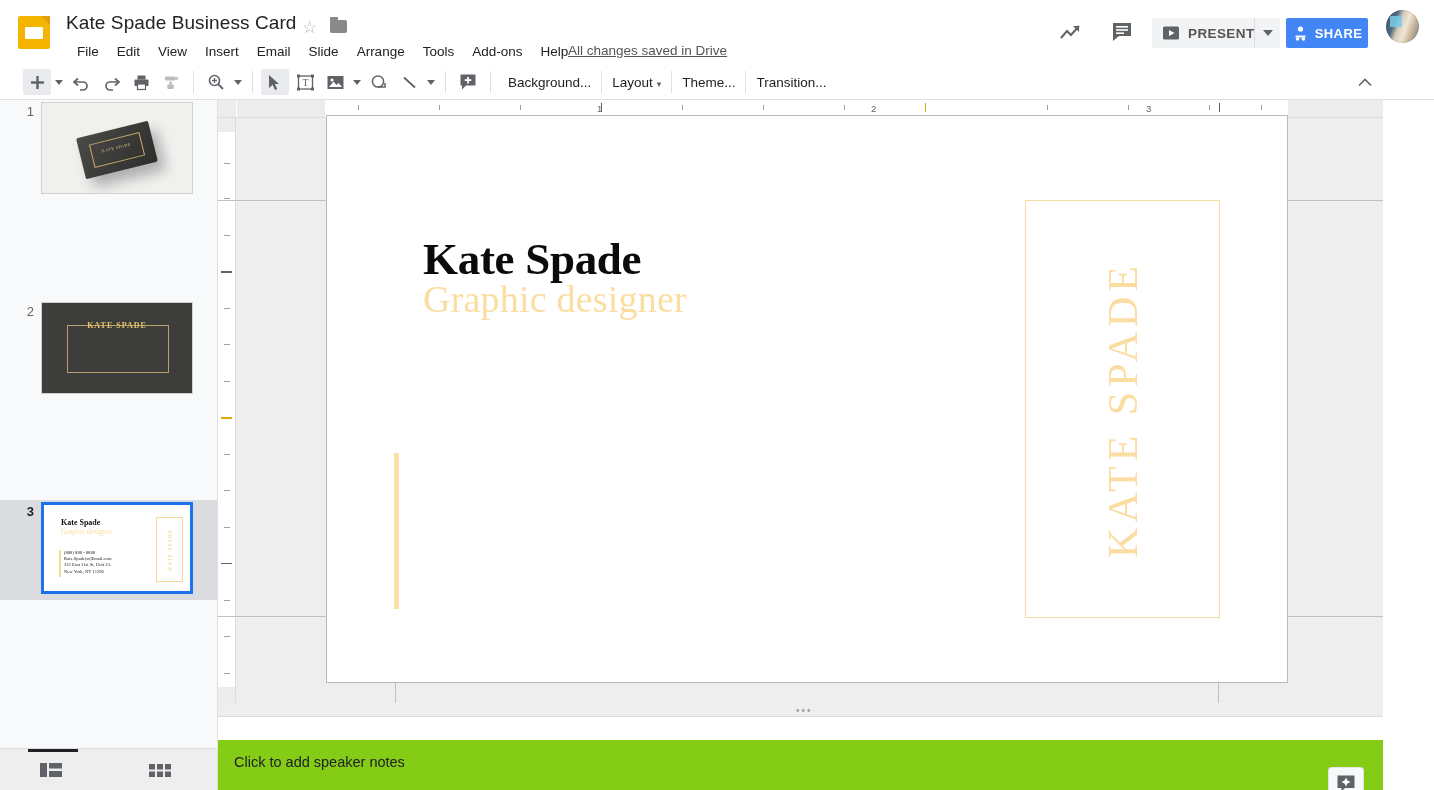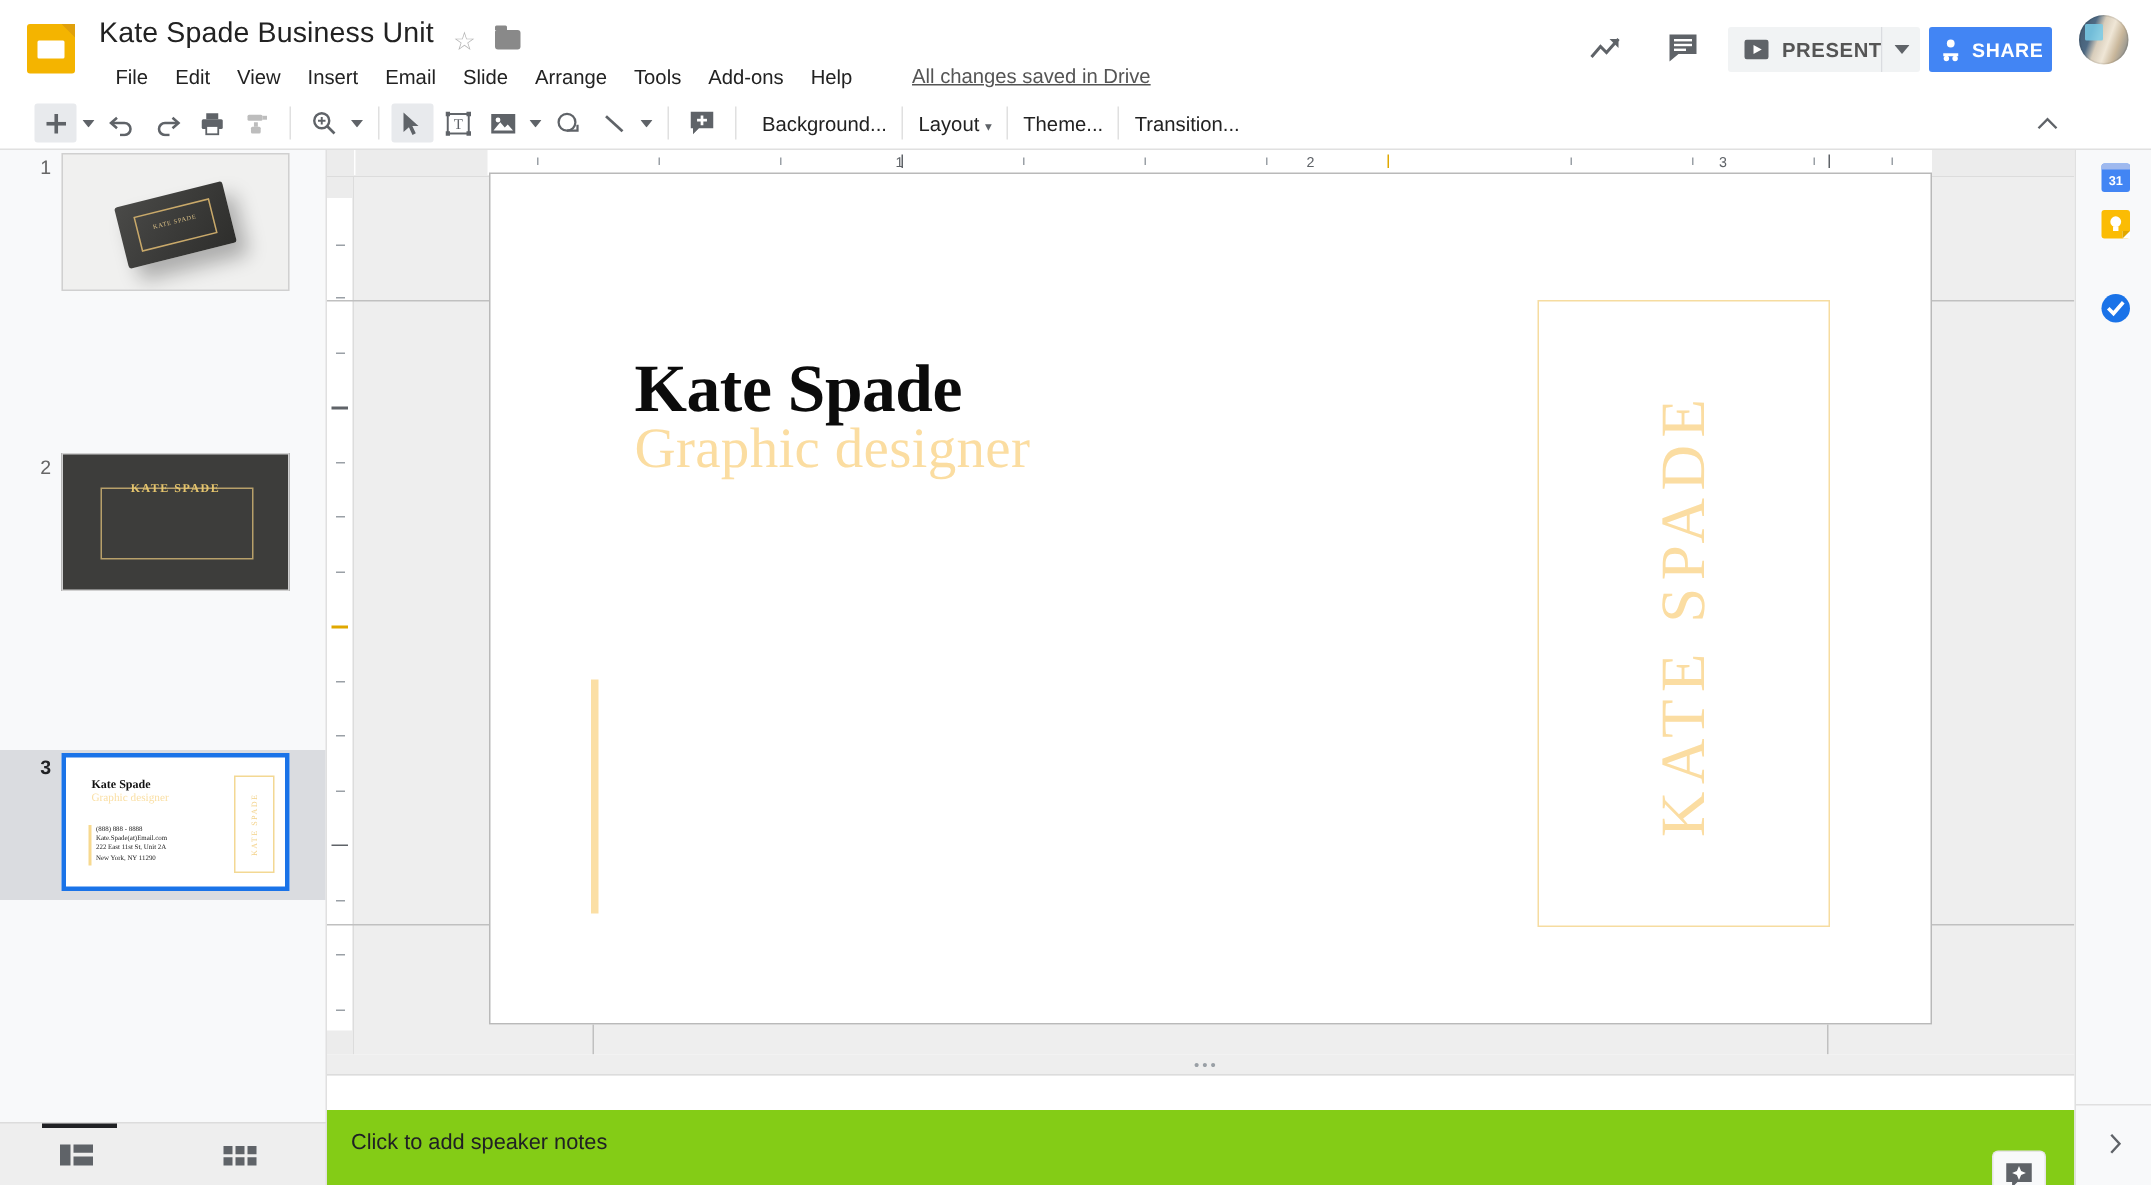"Kate Spade Business Unit" div.doc-title { text: Unit -> Card }
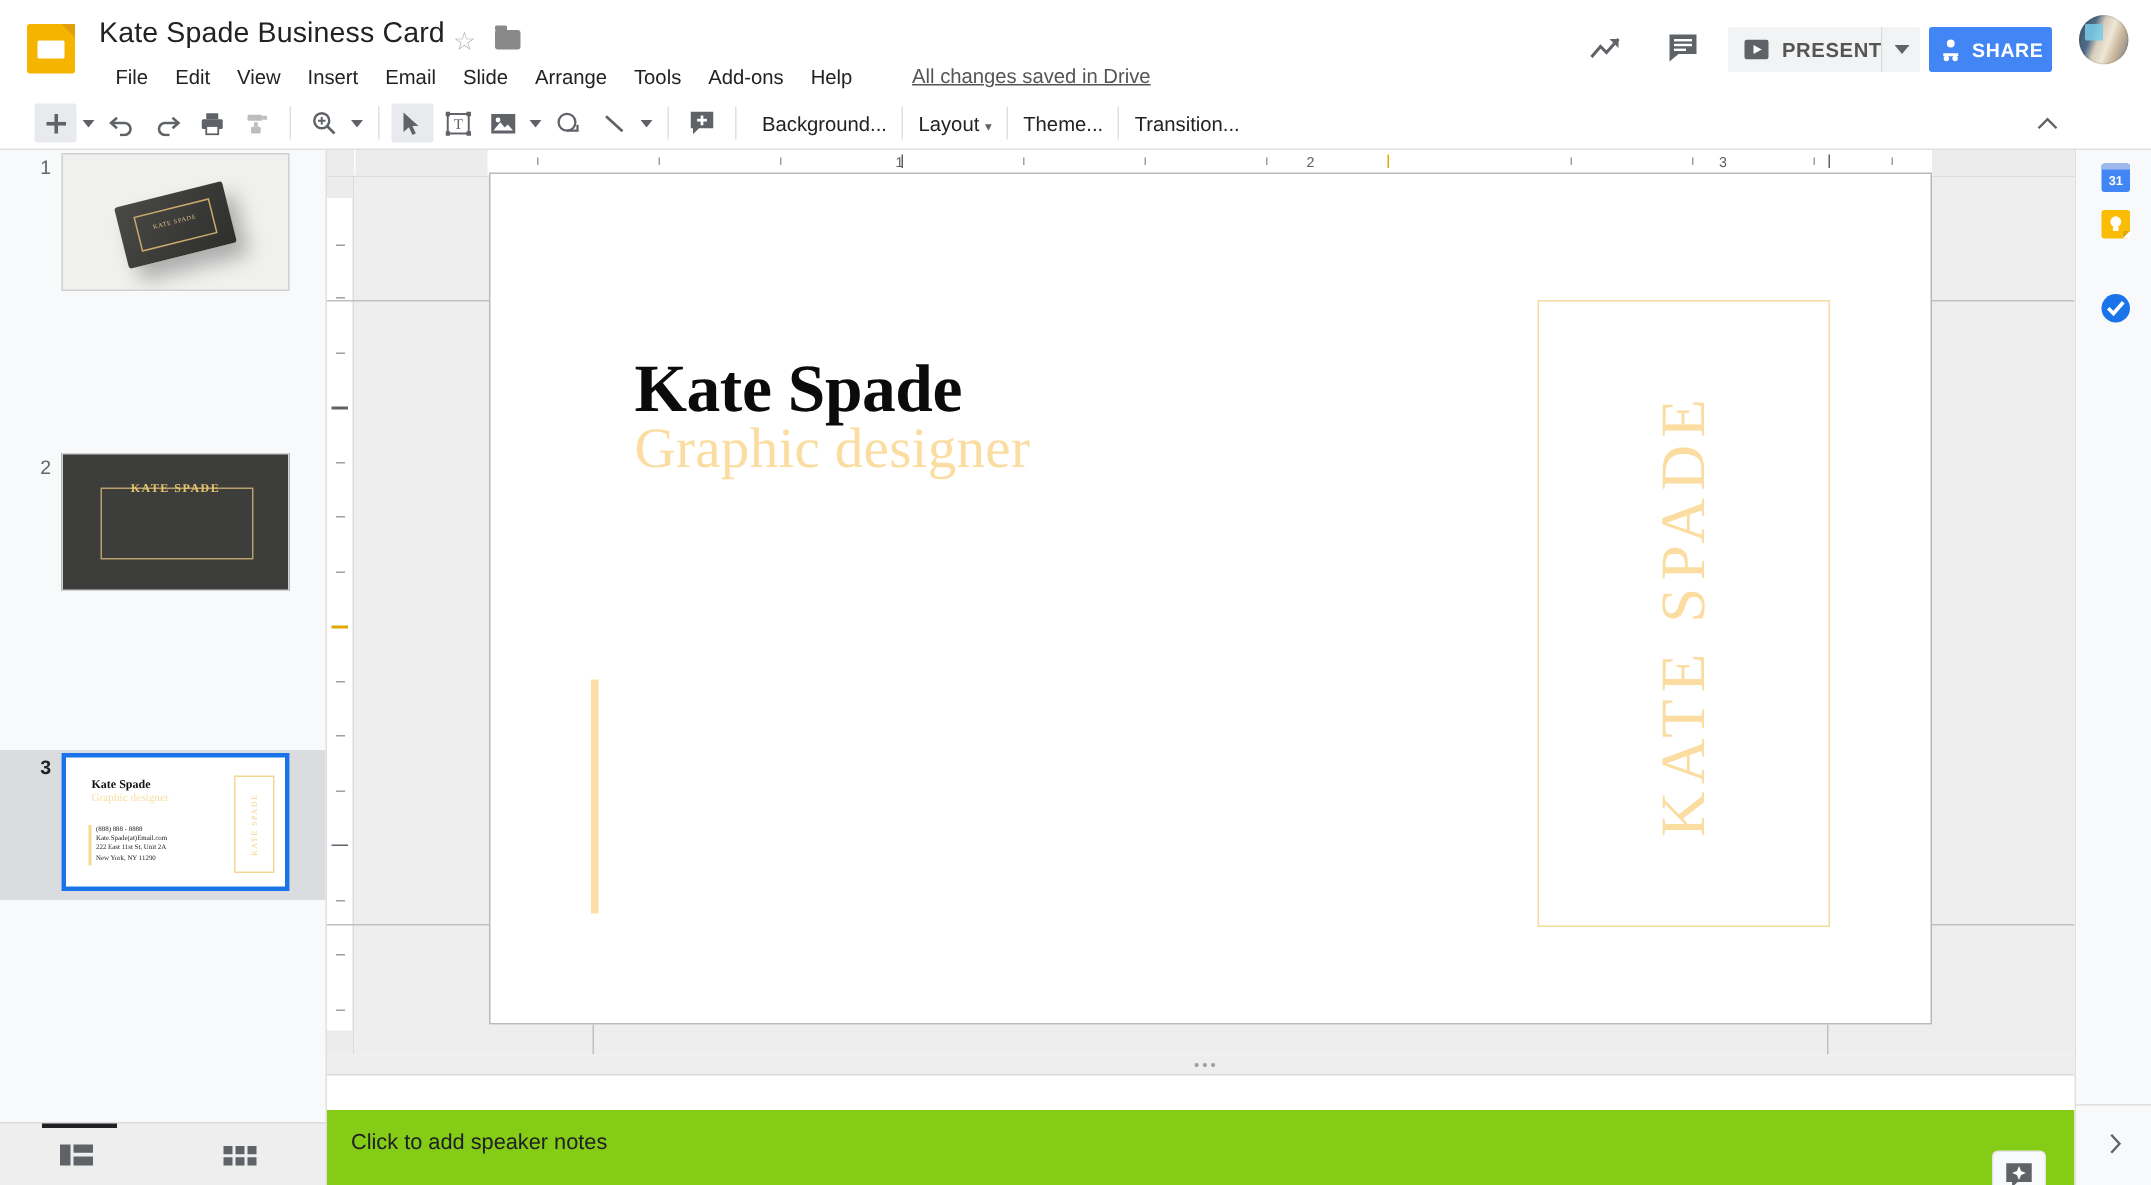"All changes saved in Drive" .save-status { left: 608px -> 568px }
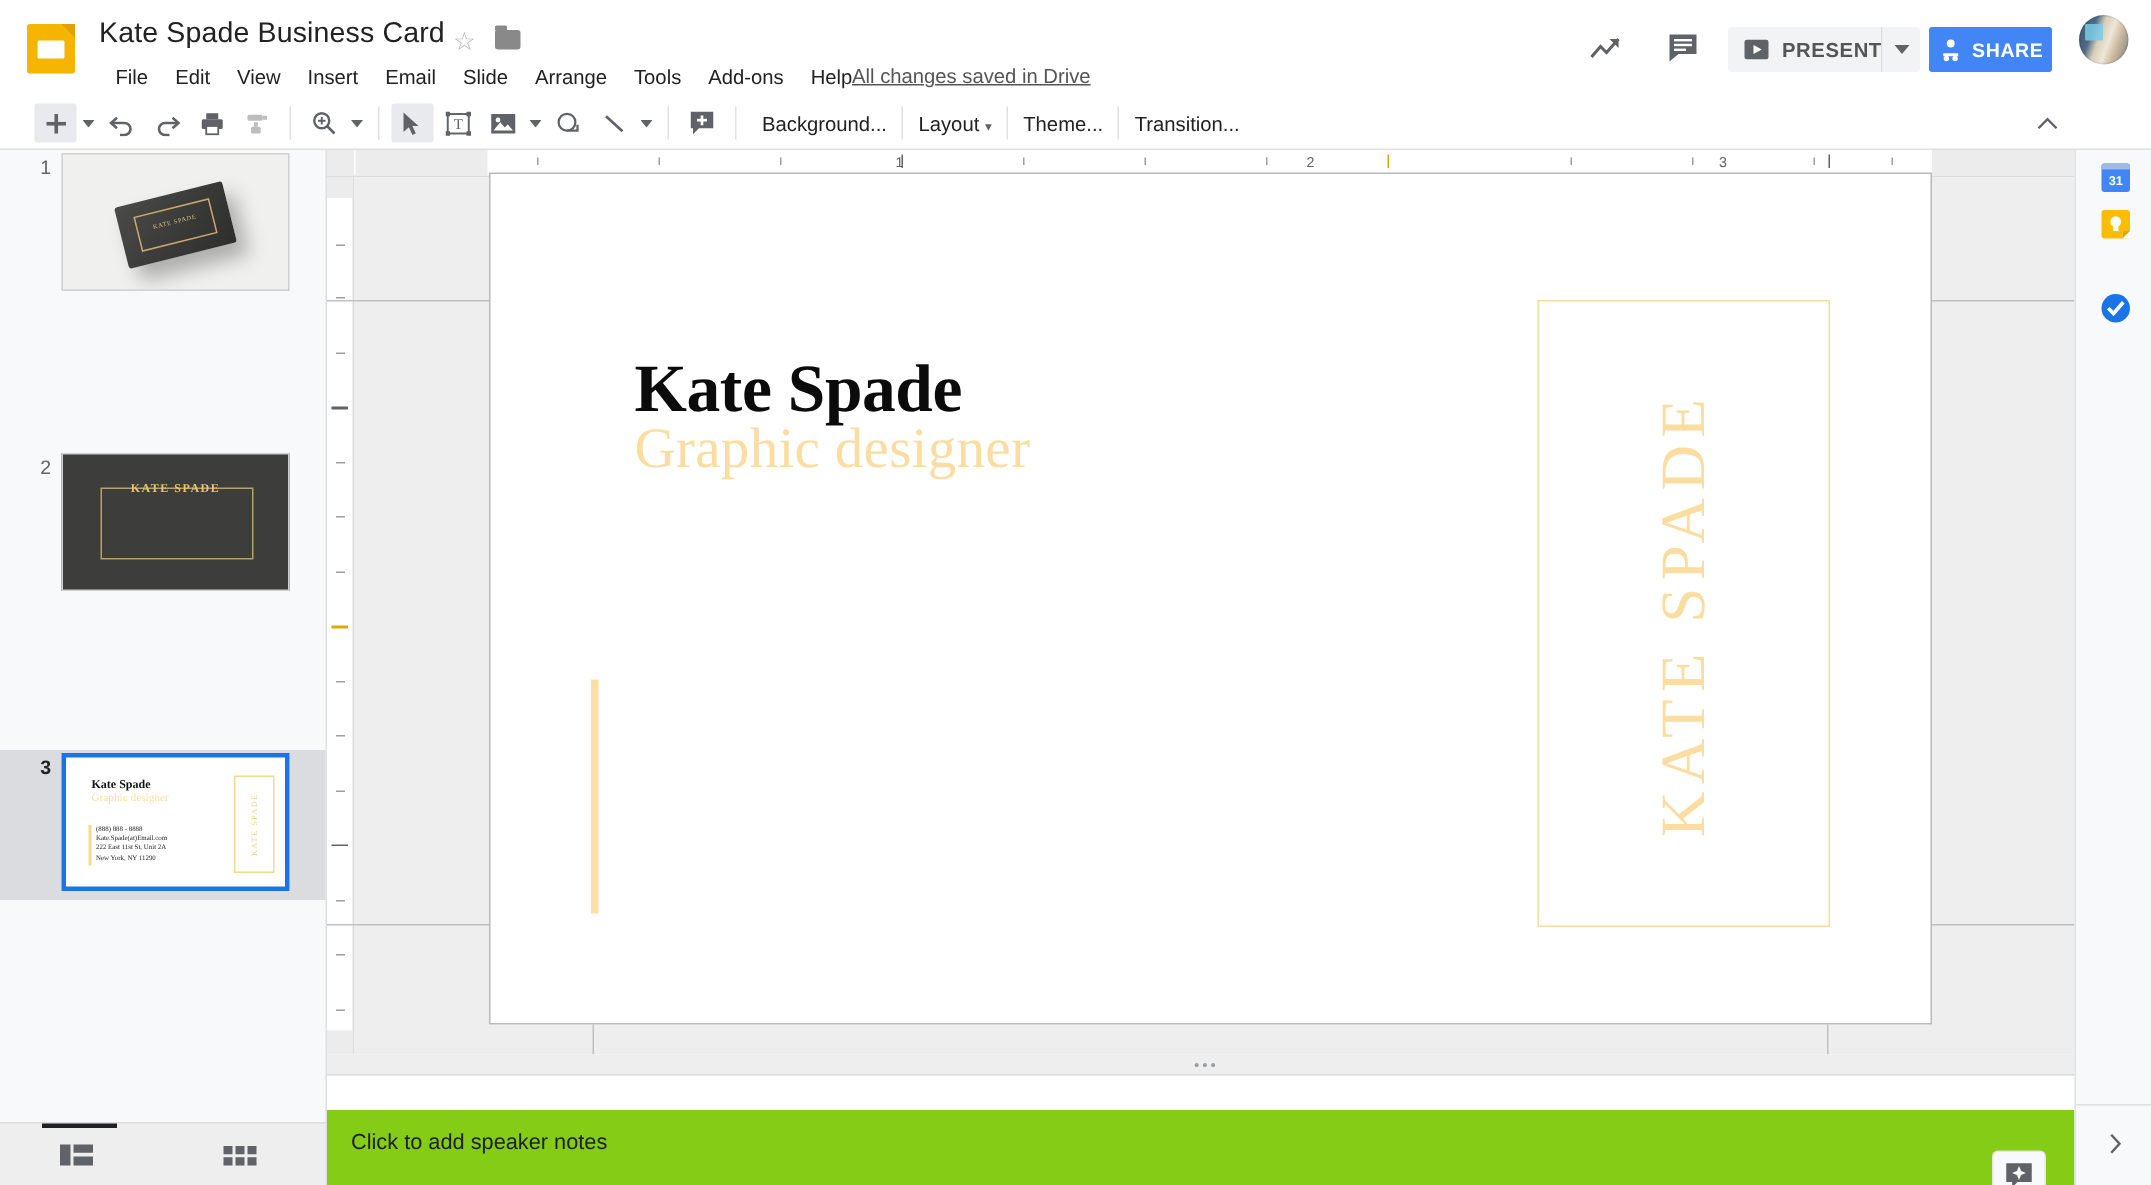"31" div.rail { html: <div> <div> <span>31</span> </div> <div> <svg> <circle></circle> <rect></rect> </svg> </div> <div> <svg> <polyline></polyline> </svg> </div> <div></div> <div> <svg> <polyline></polyline> </svg> </div> </div> -> none }
